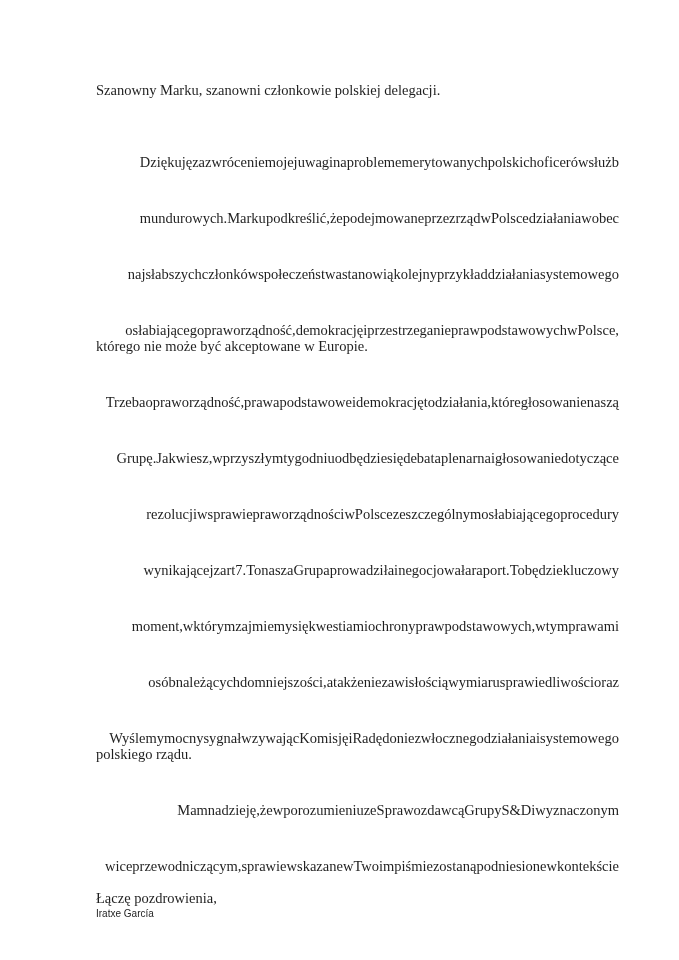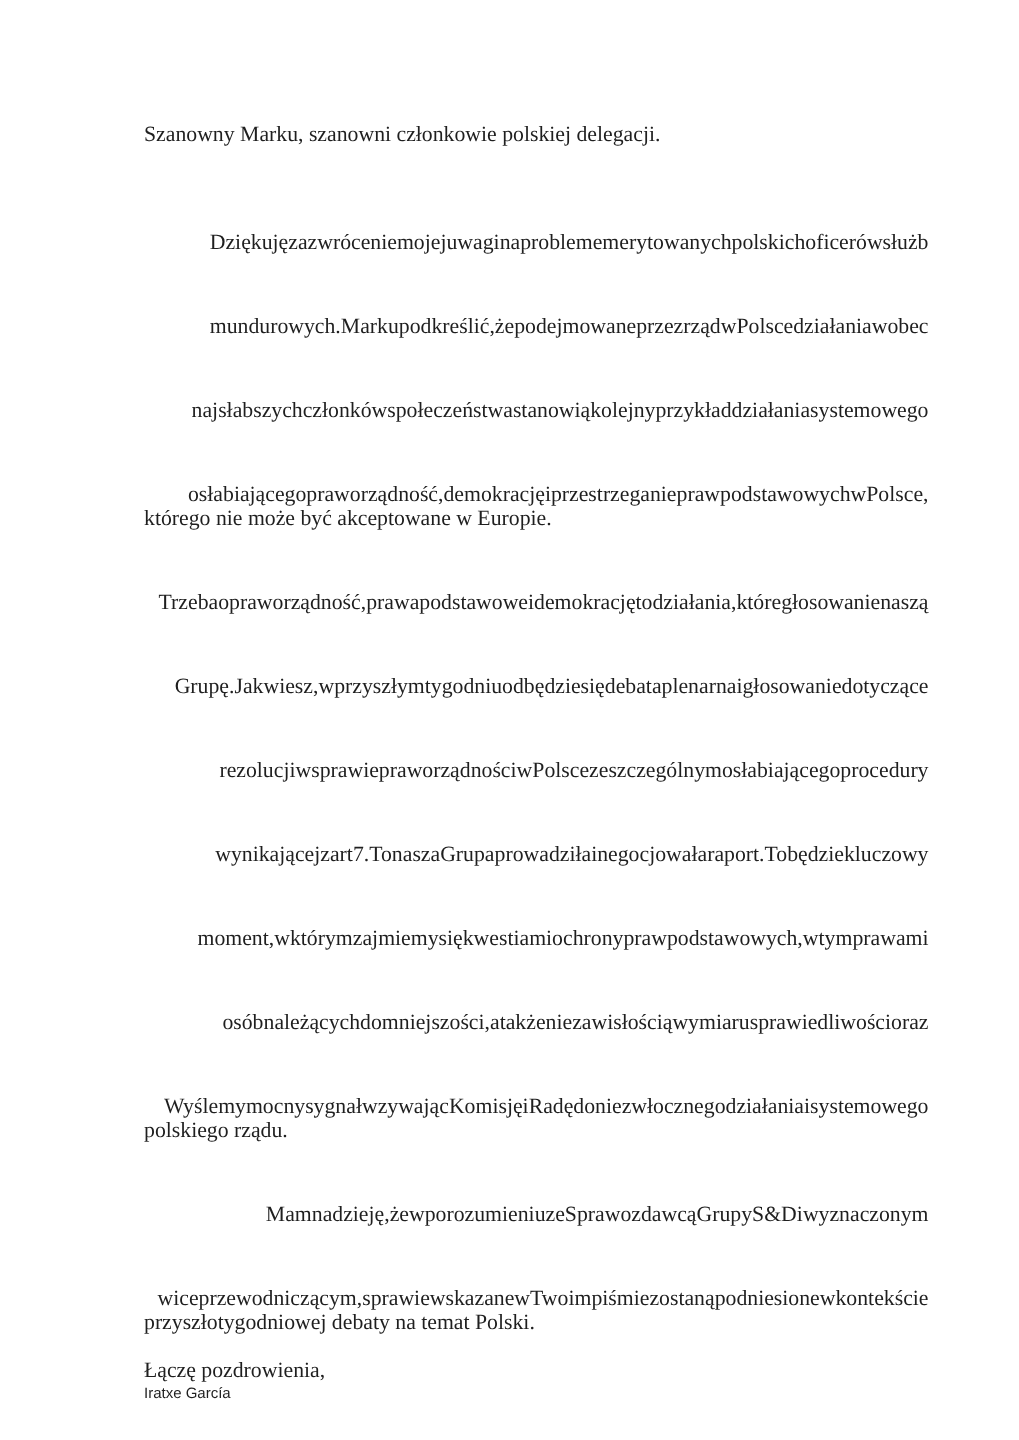"przyszłotygodniowej debaty na temat" div.tline { html: <div>przyszłotygodniowej debaty na temat Polski.</div> -> none }
